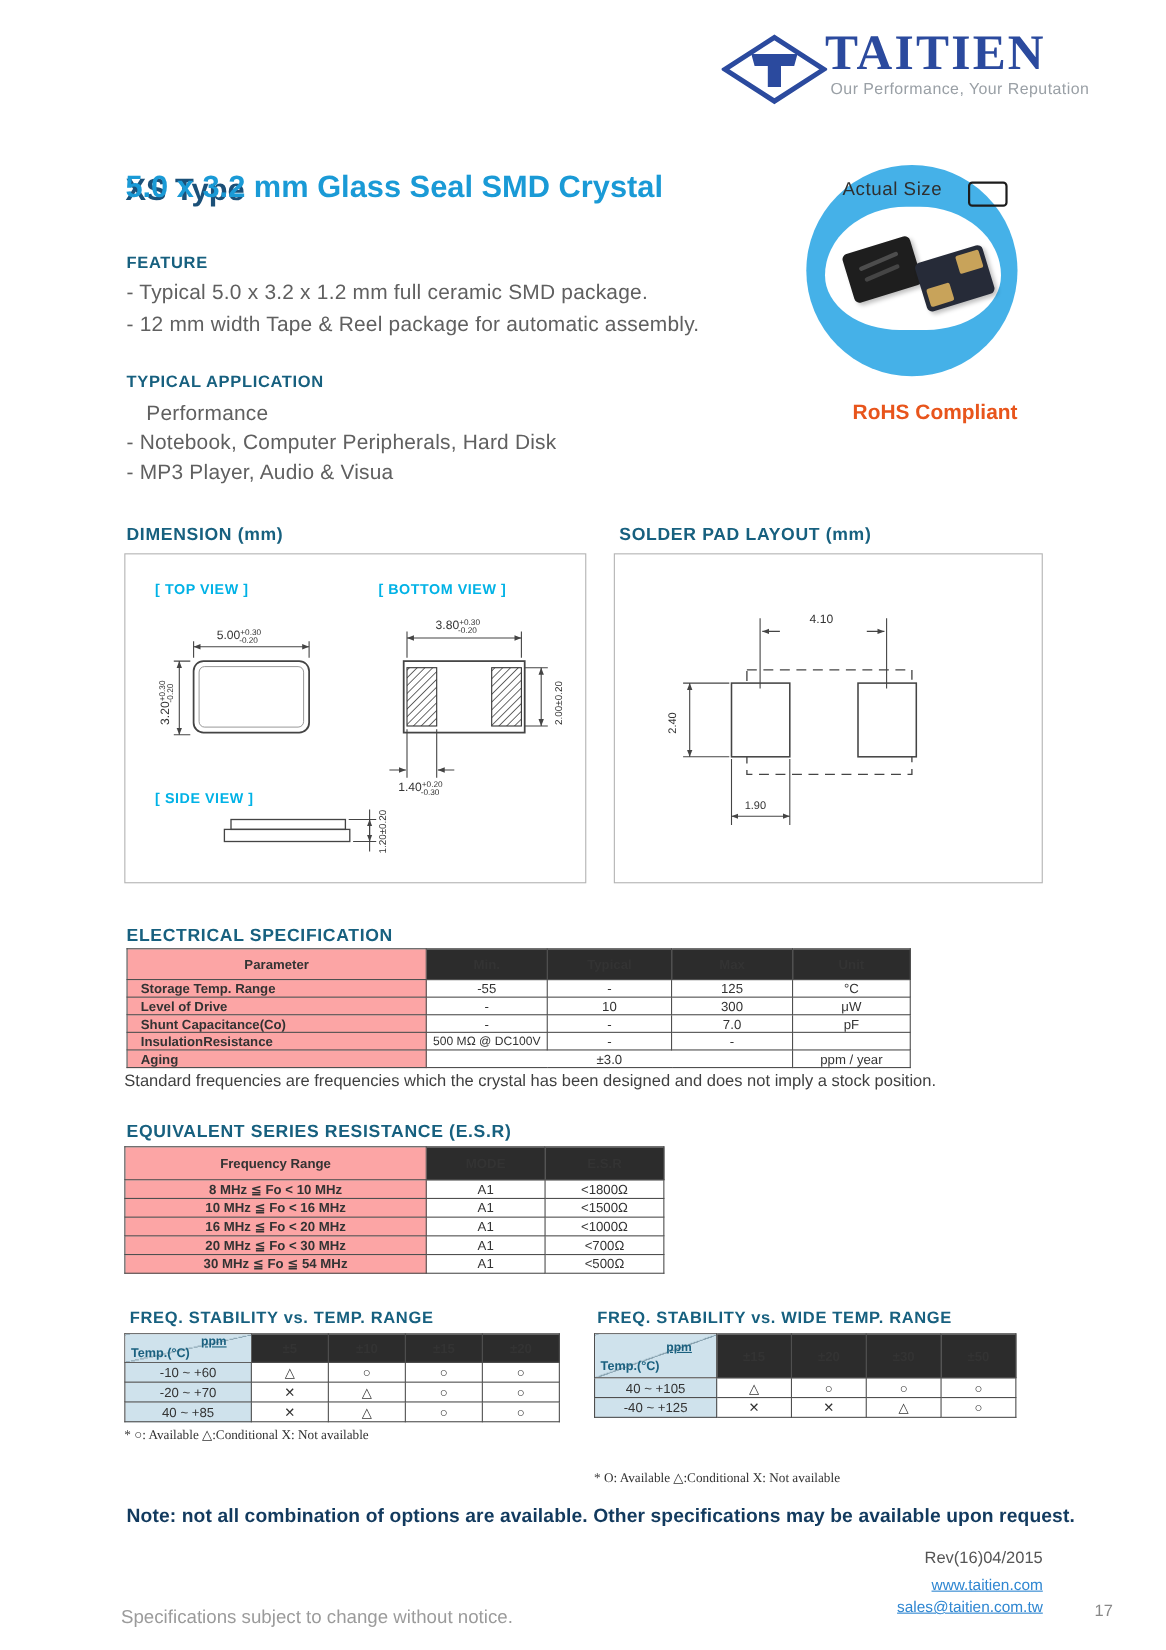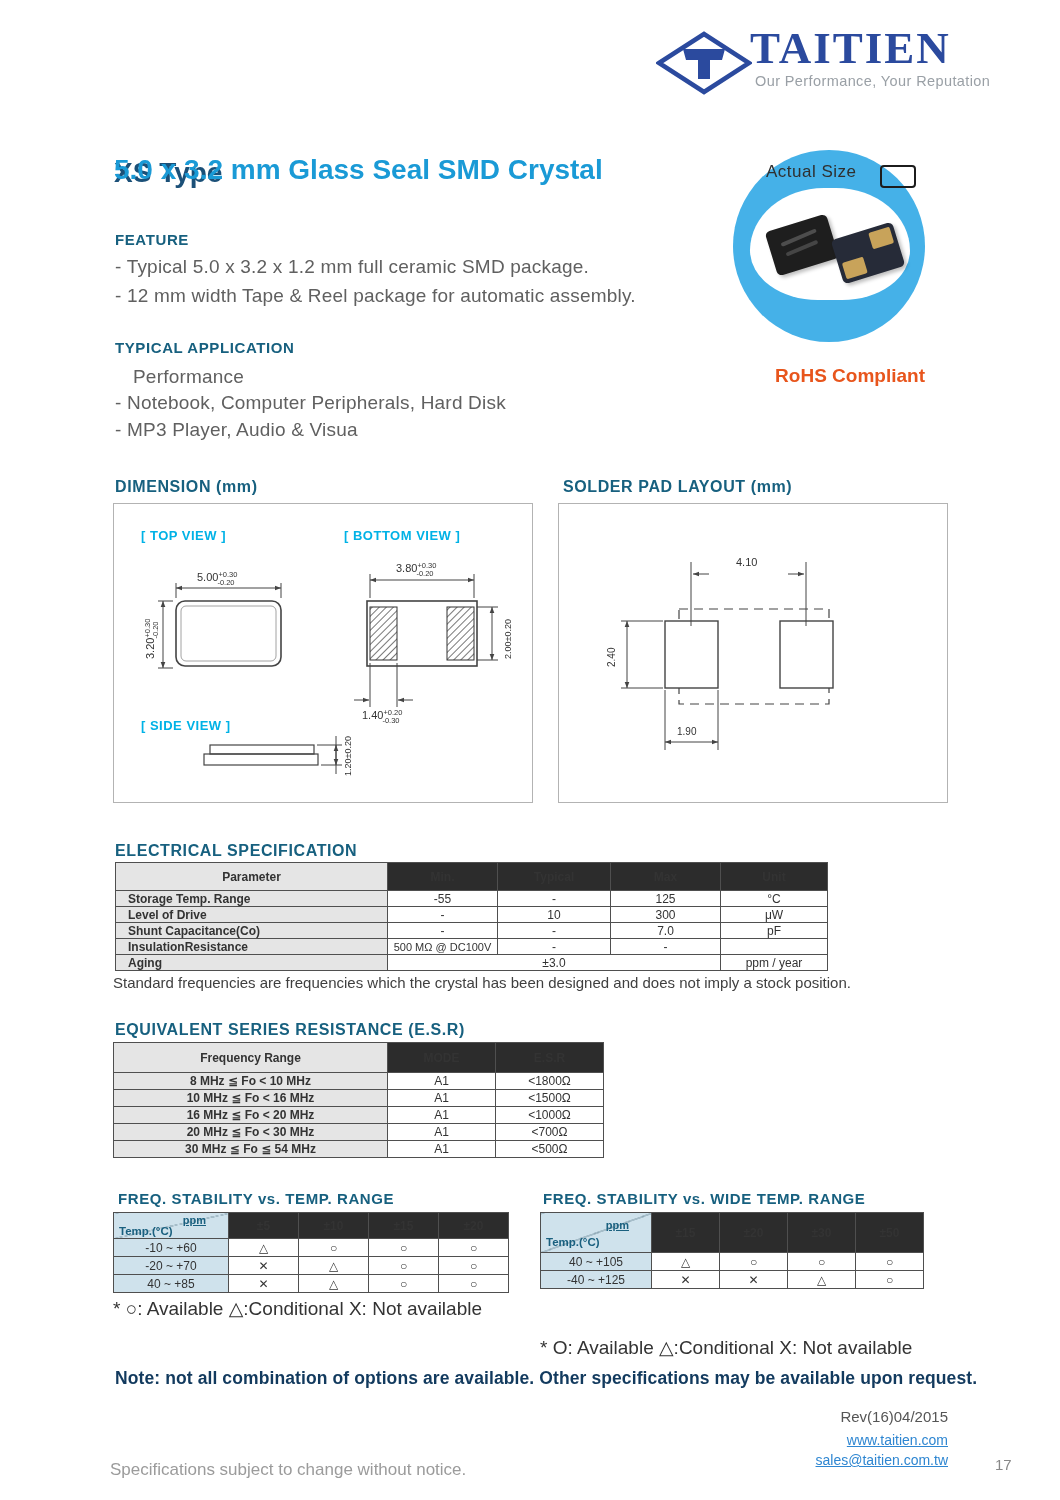"Parameter" .lite { background: #e5e5e5 -> #fca5a5 }
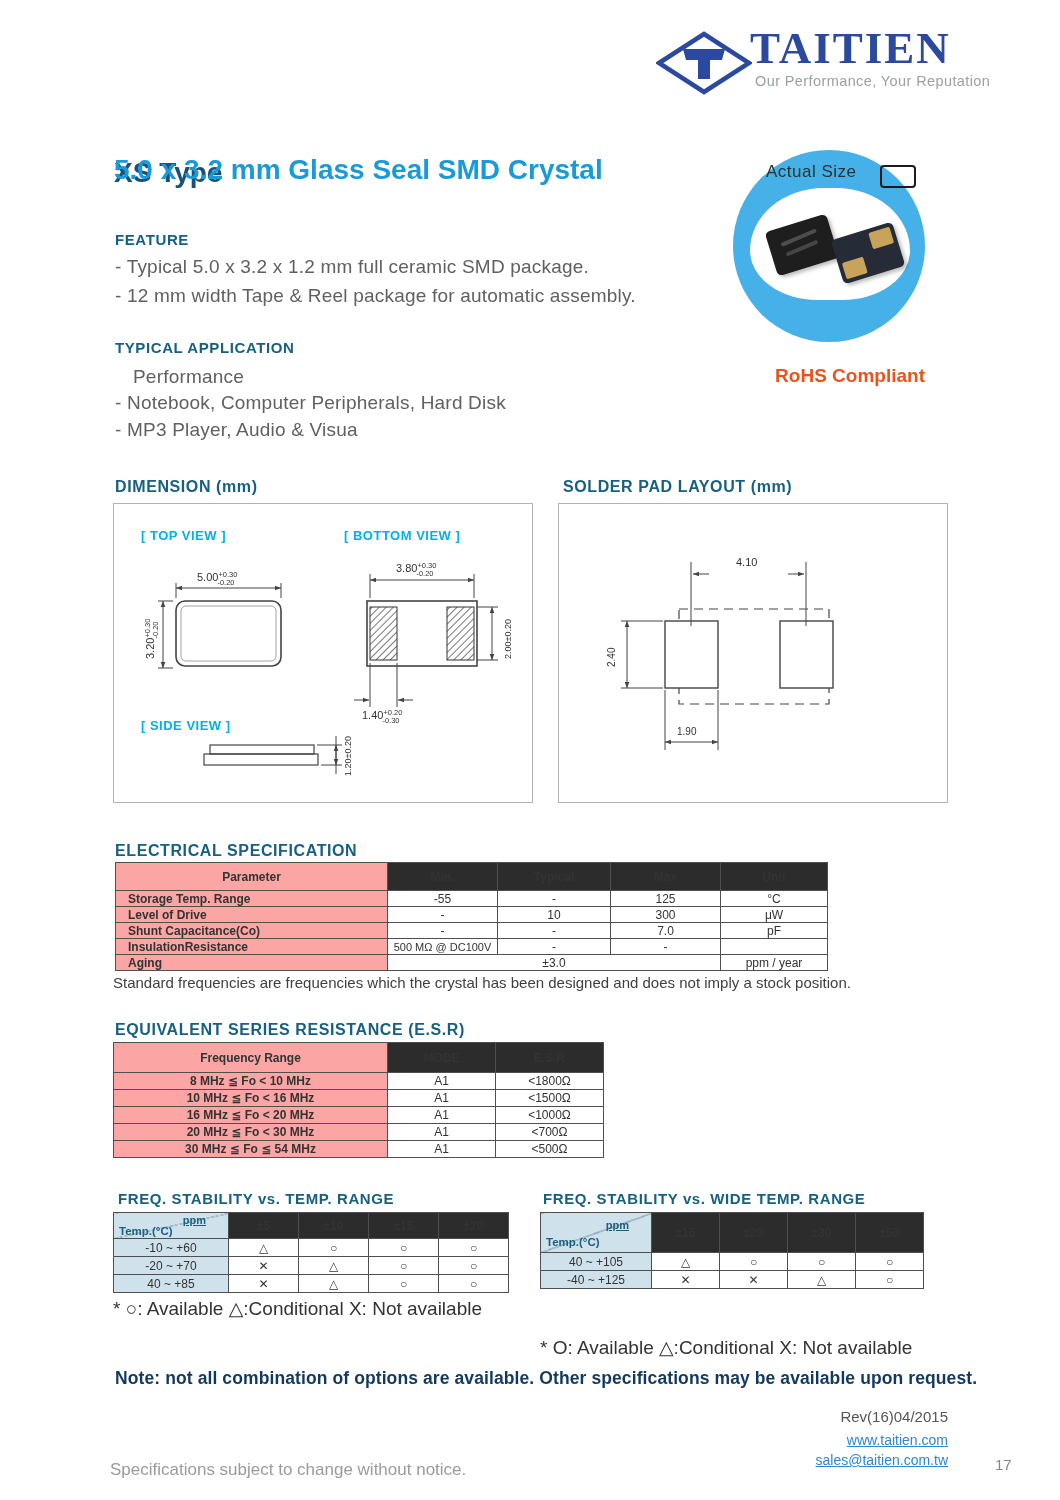"* ○: Available △:Conditional X:" .footnote { font-family: Liberation Sans, sans-serif -> Liberation Serif, serif; font-size: 19px -> 12px }
